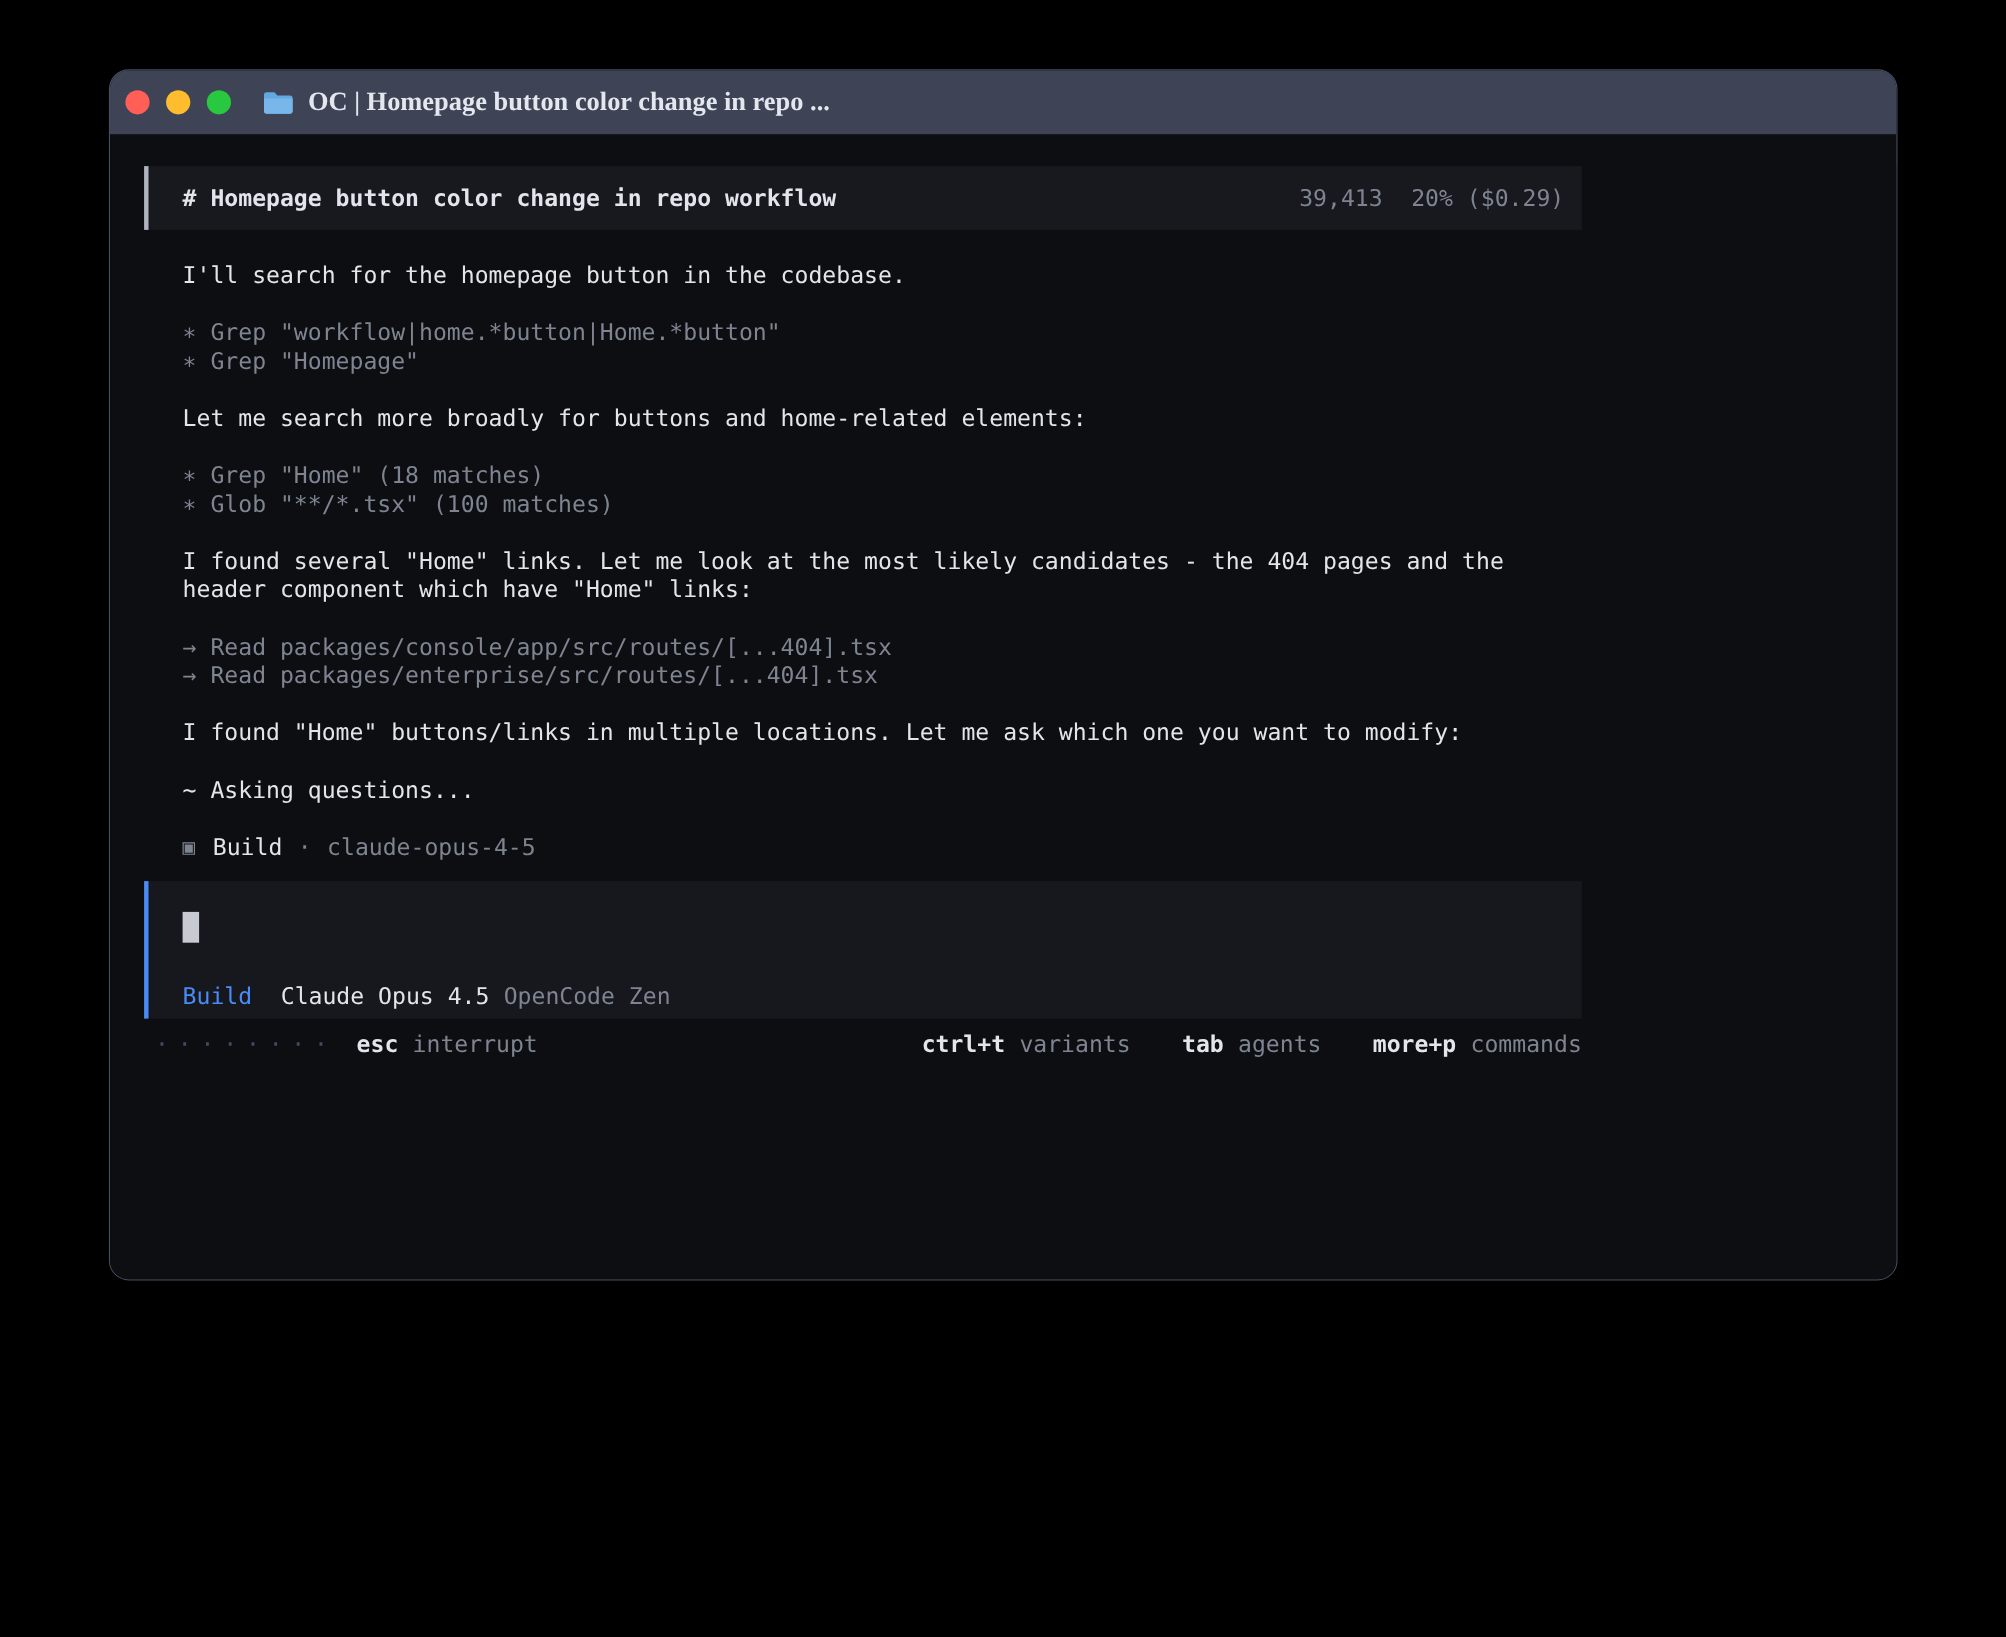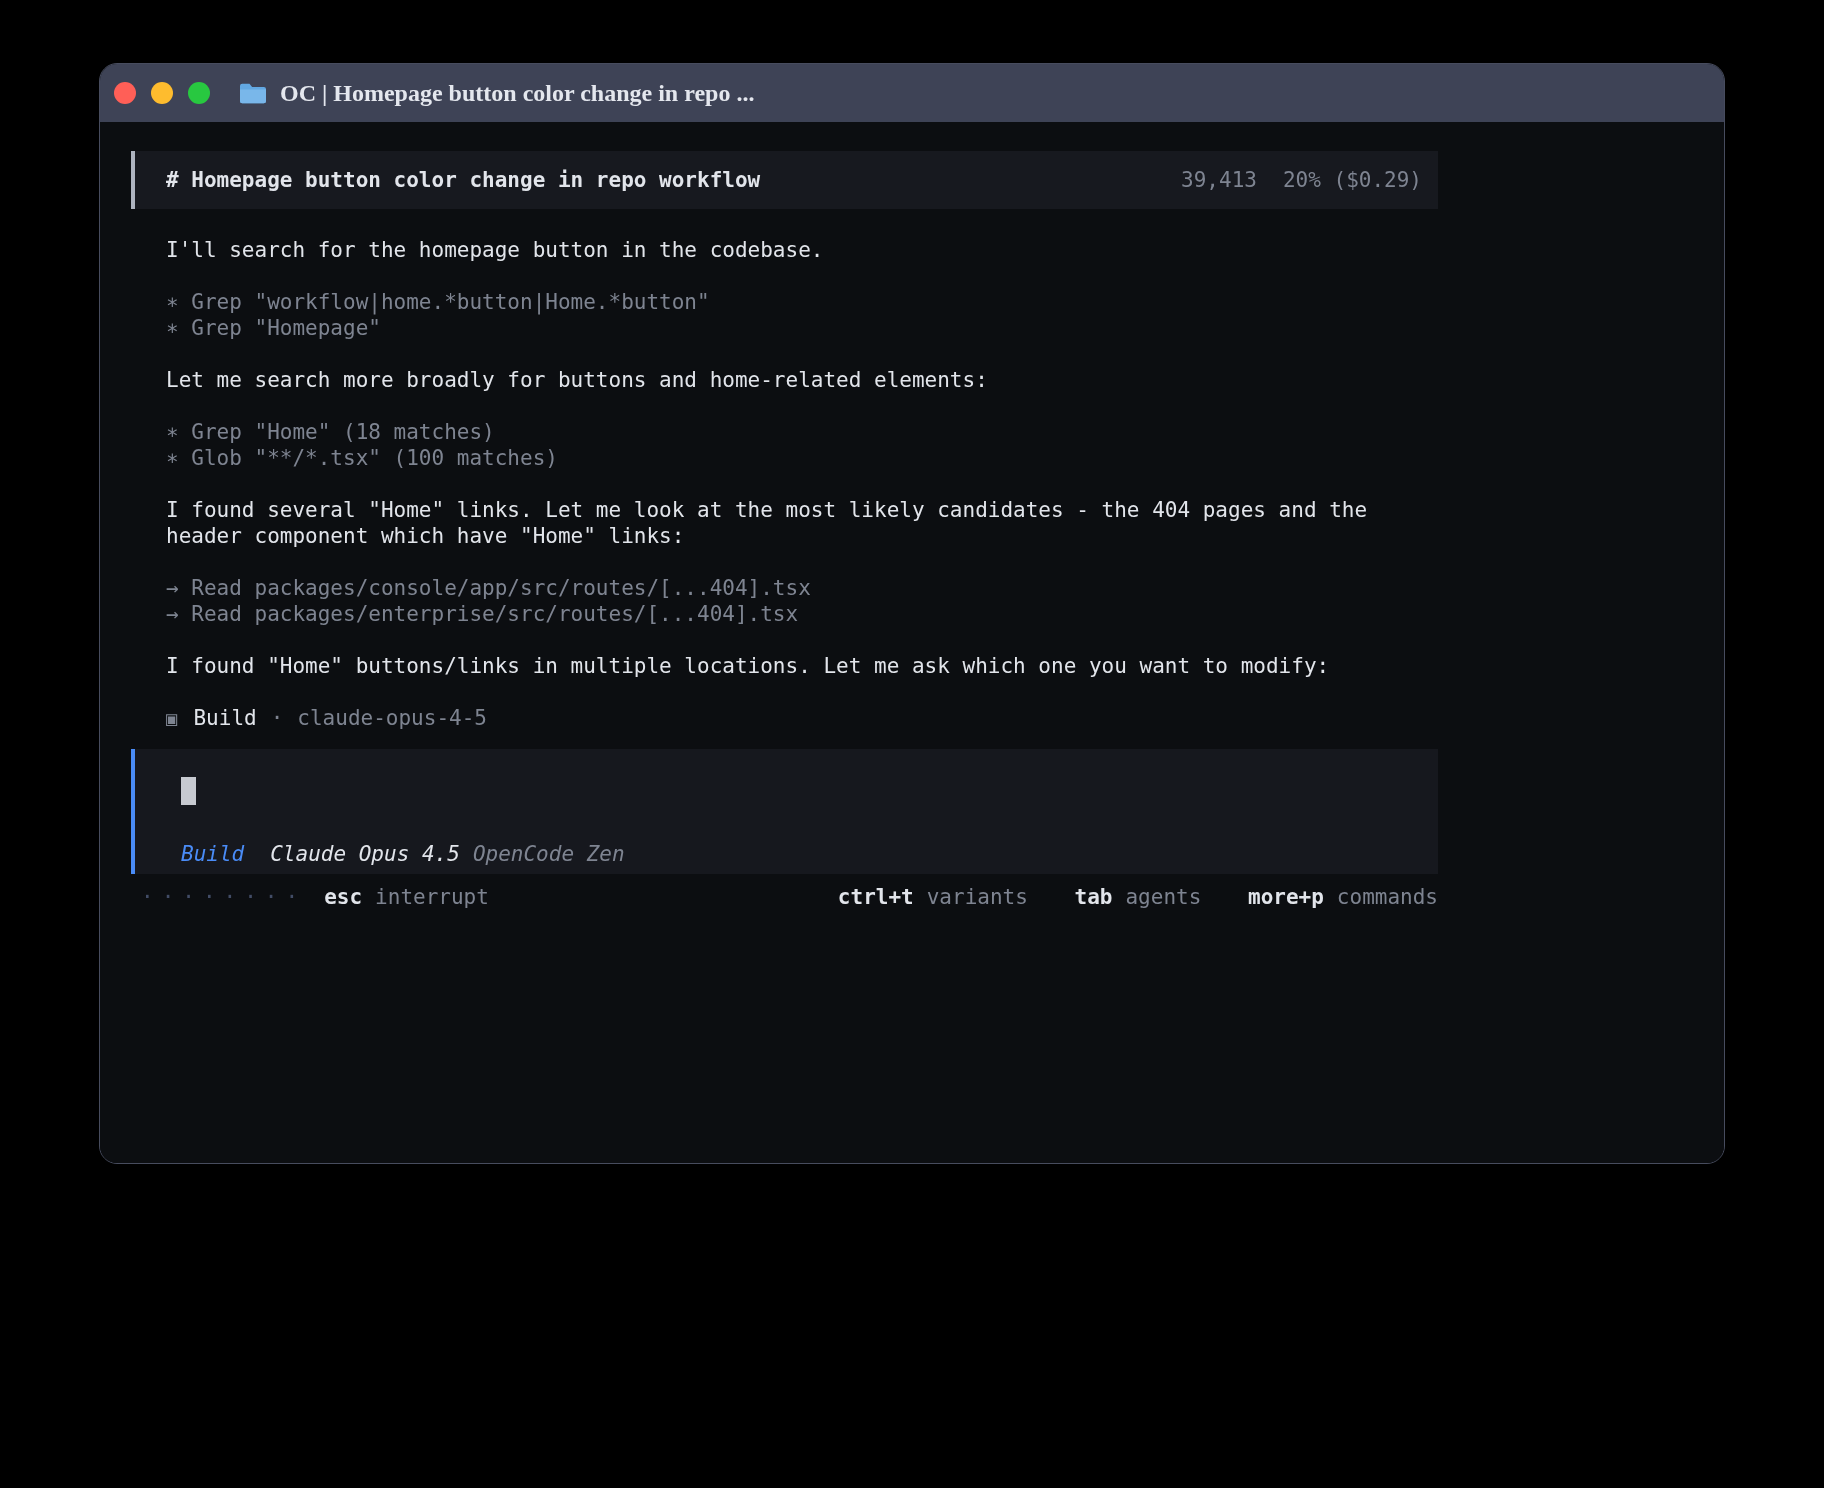"~ Asking questions..." div.group { html: none -> <div> <p>~ Asking questions...</p> </div> }
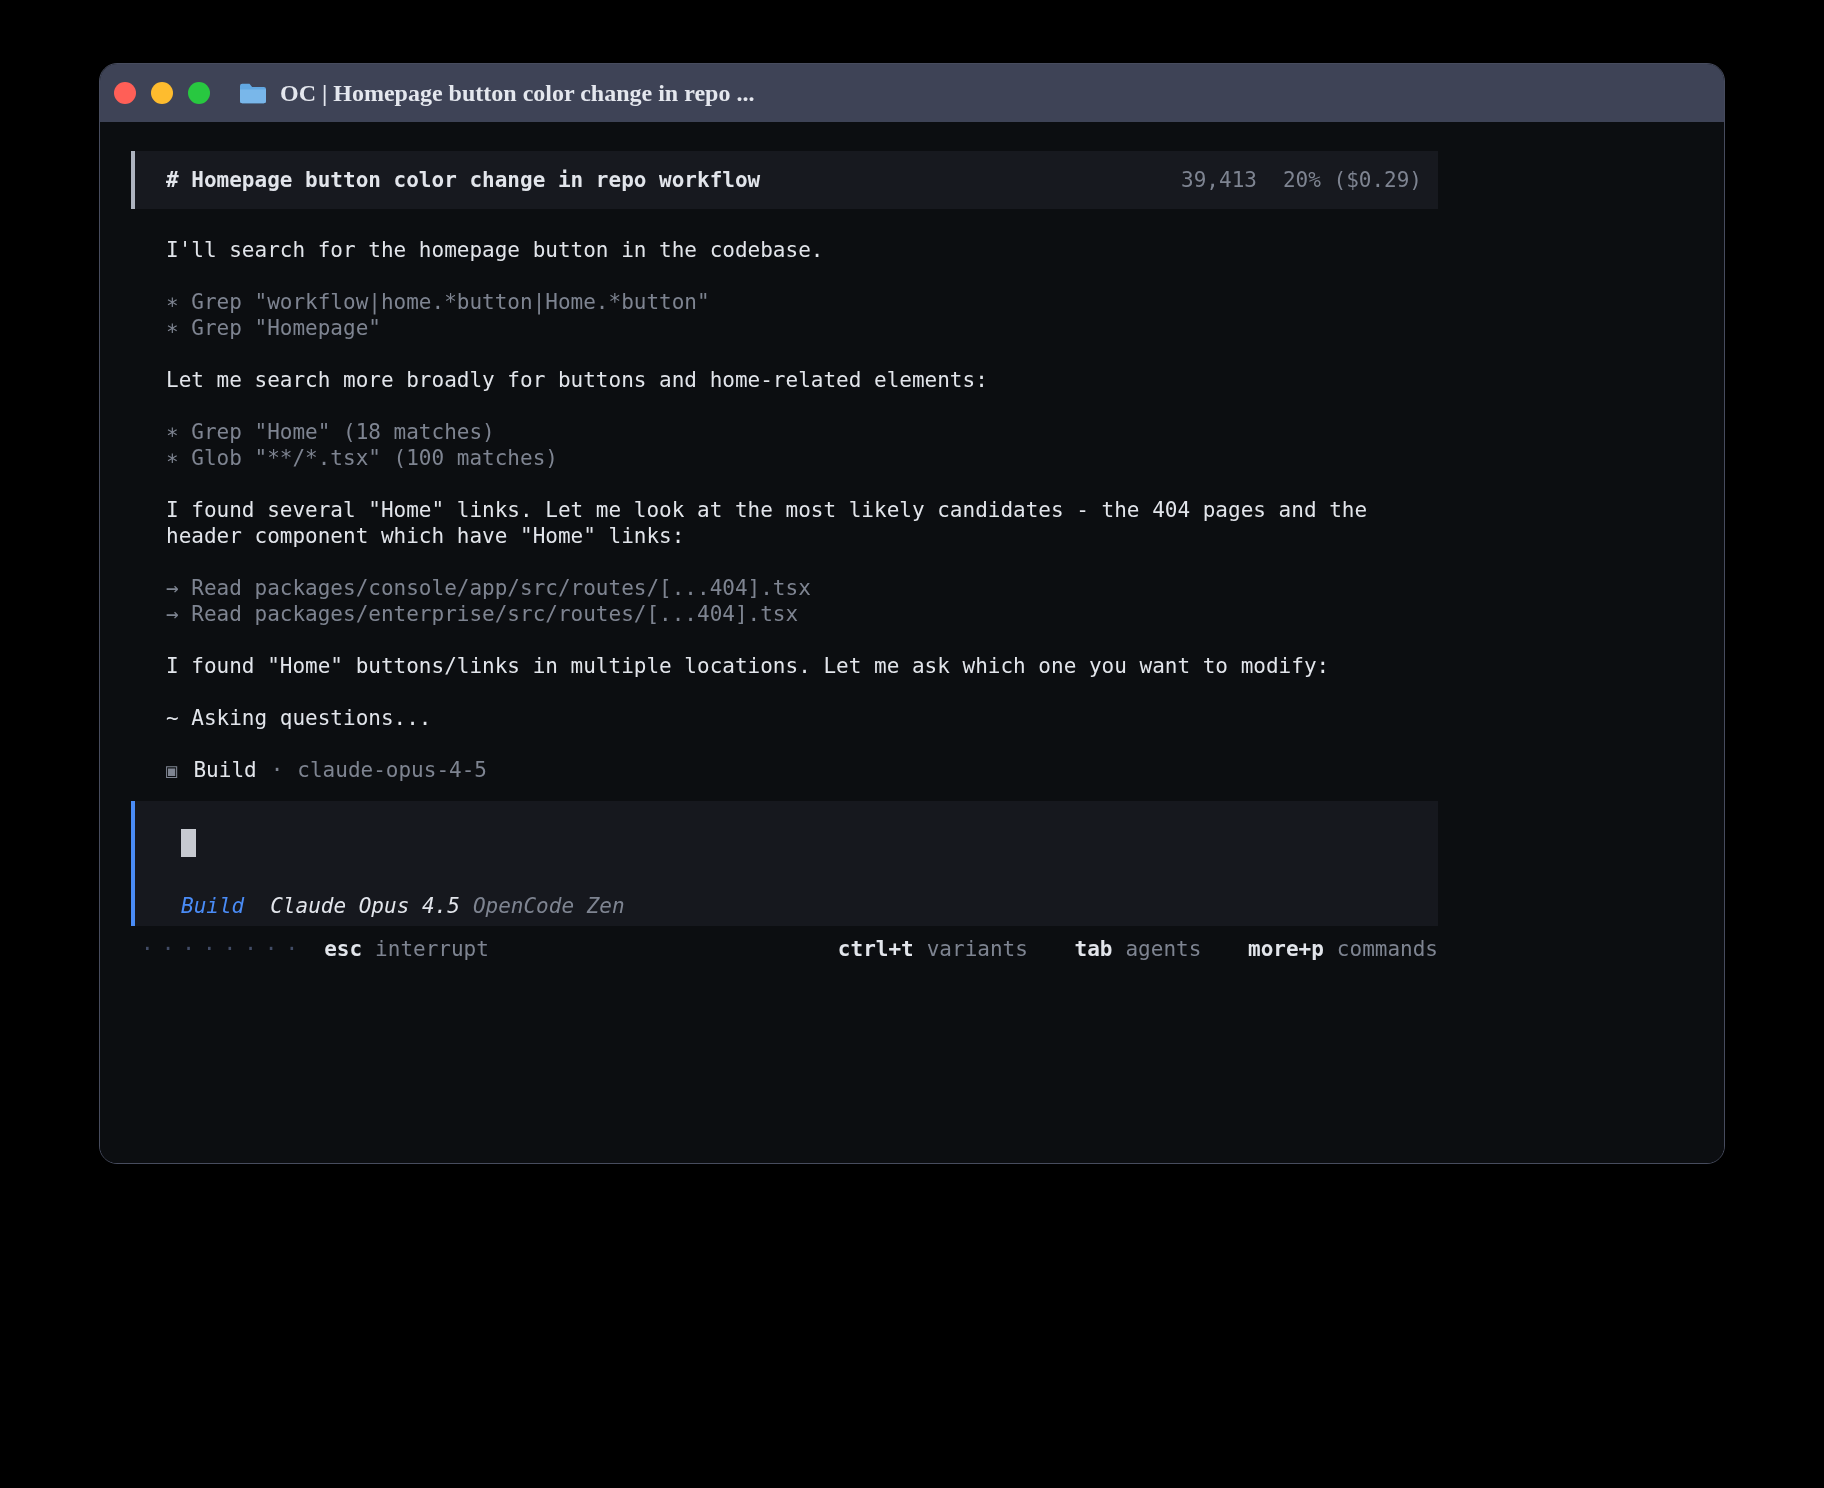"Build Claude Opus 4.5 OpenCode" .input-box { font-style: italic -> none; padding: 28px 0 0 46px -> 28px 0 0 31px }
